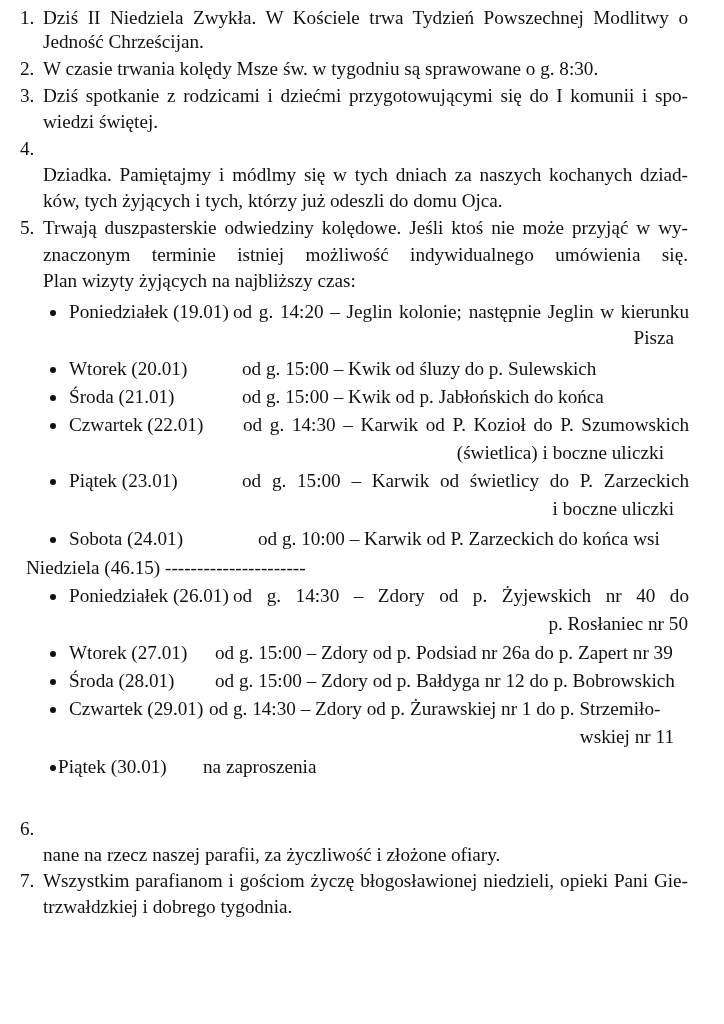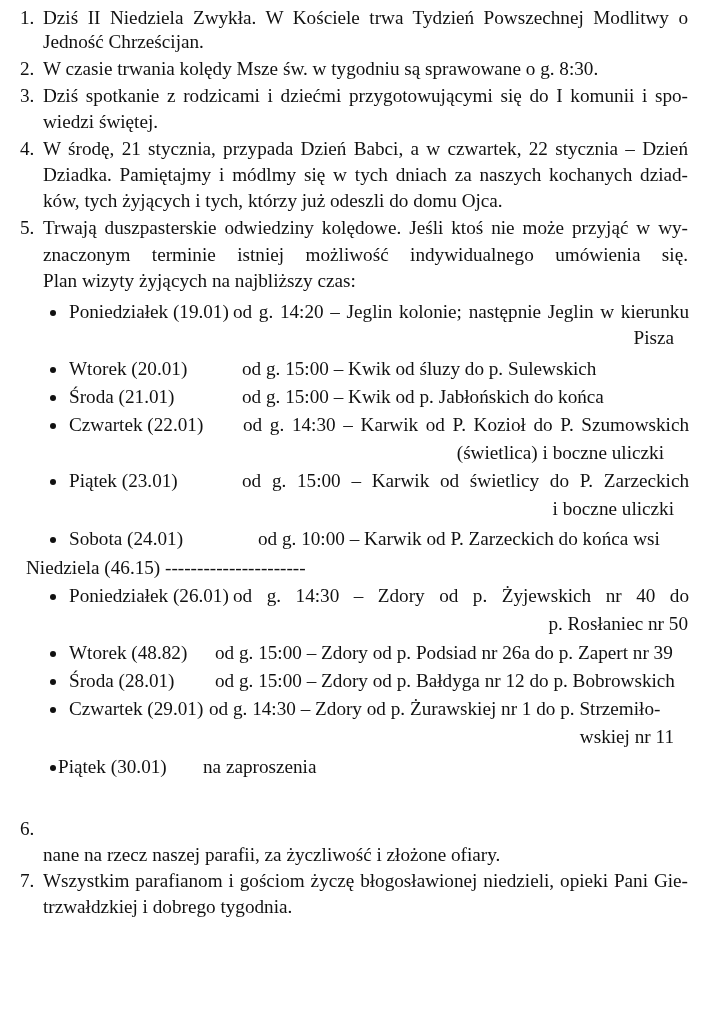"W środę, 21 stycznia, przypada" span.just { html: <span>W środę, 21 stycznia, przypada Dzień Babci, a w czwartek, 22 stycznia – Dzień</span> -> none }
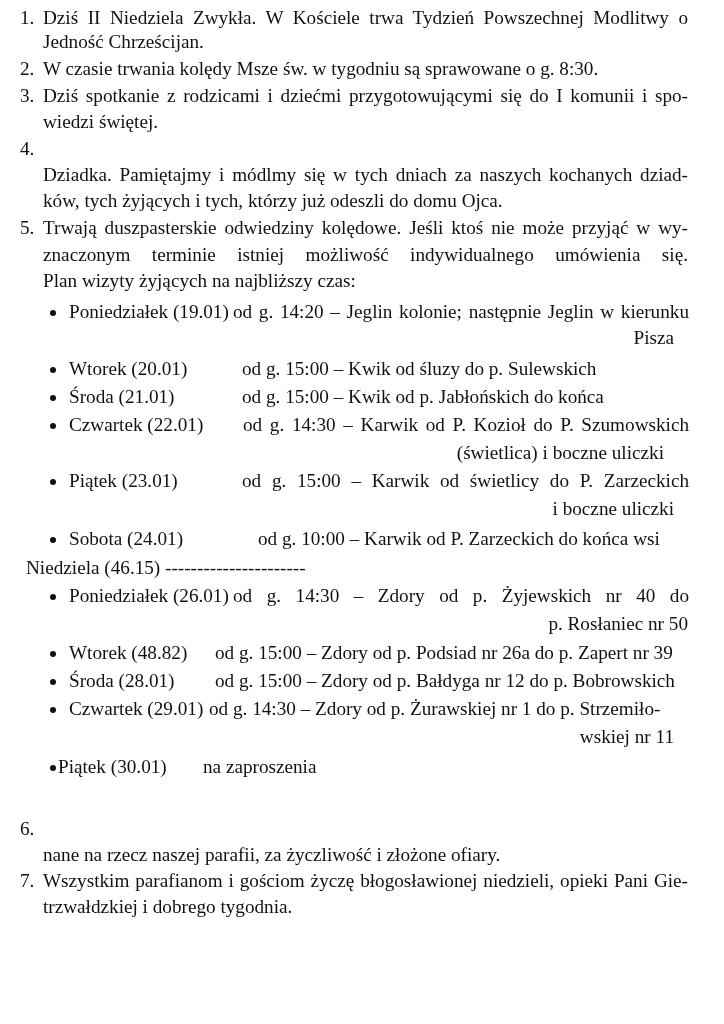"Wtorek (48.82)" span.line { text: 48.82 -> 27.01 }
